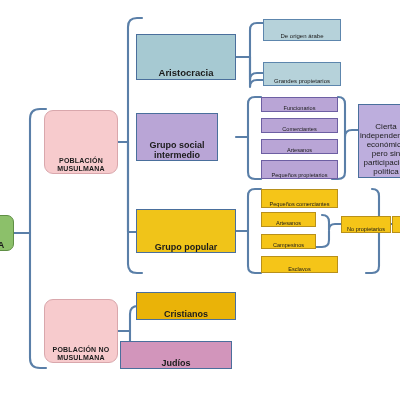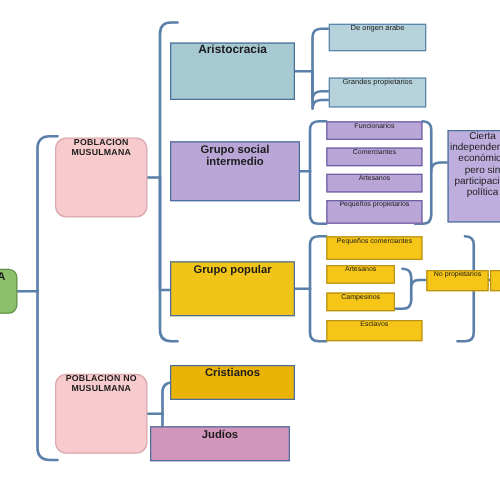"Aristocracia" .node { align-items: flex-start -> flex-end }
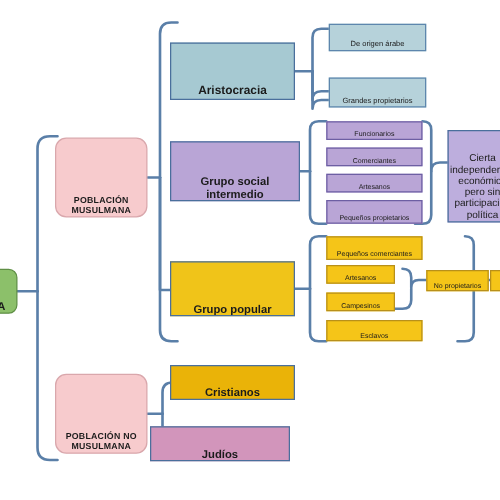"Grupo social intermedio" div.node { width: 104px -> 82px }
